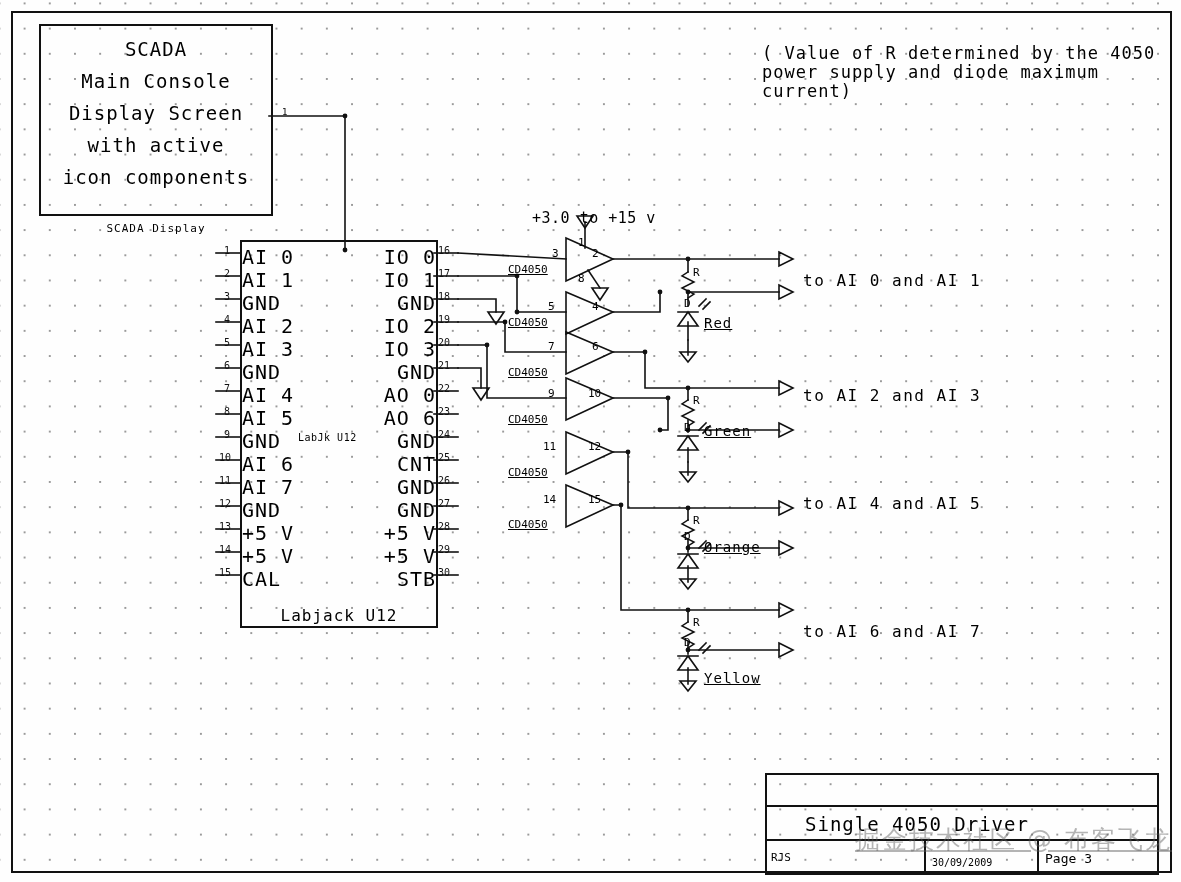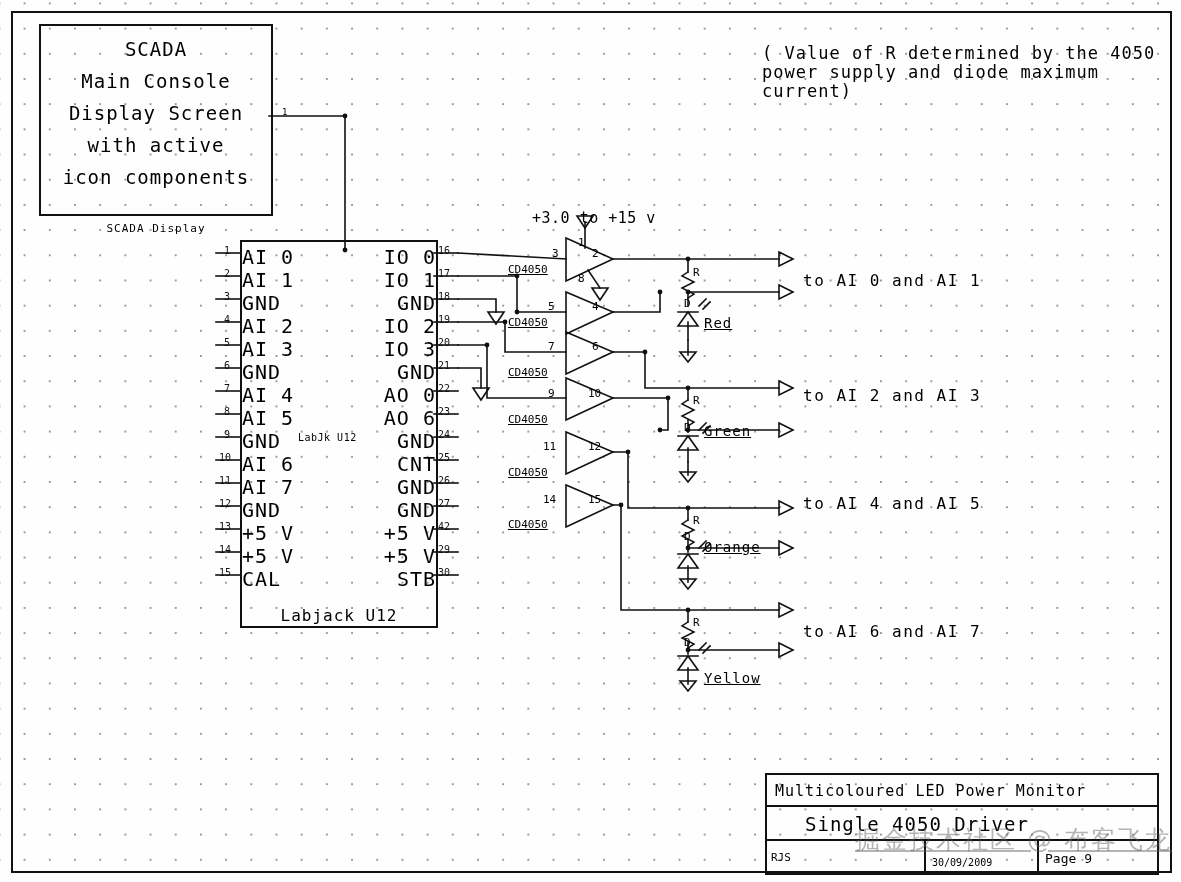"42" div.pnum { text: 42 -> 28 }
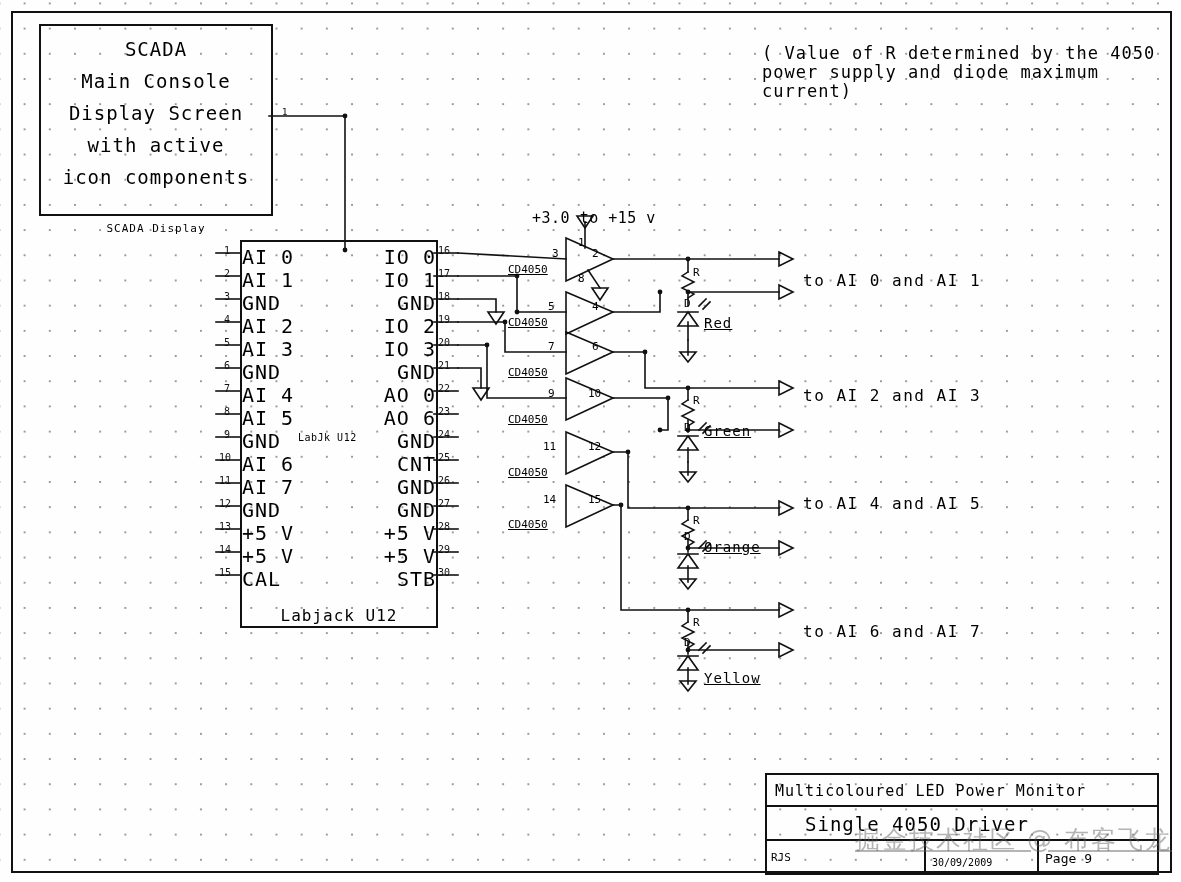"Multicoloured LED Power Monitor" div.tb-txt { html: <div>Multicoloured LED Power Monitor</div> -> none }
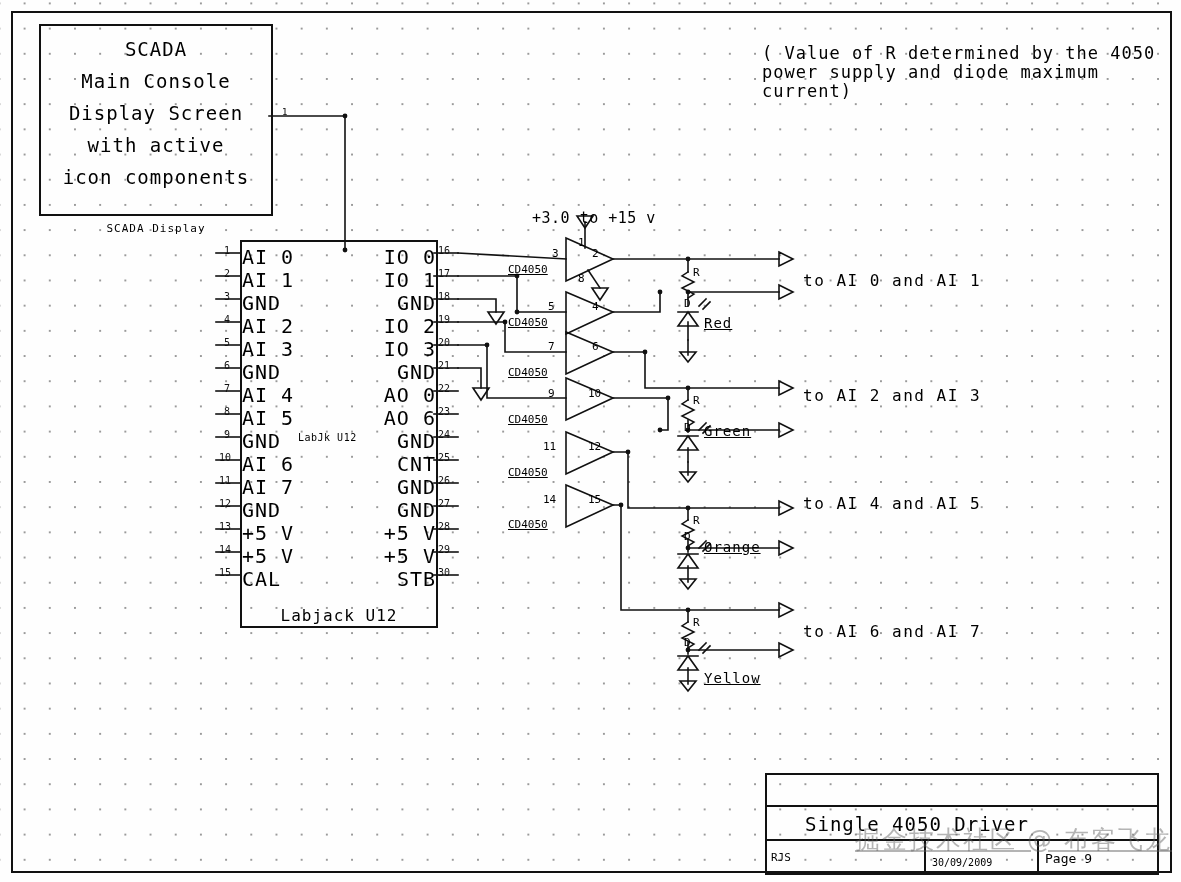"Page 9" div.tb-txt { text: 9 -> 3 }
